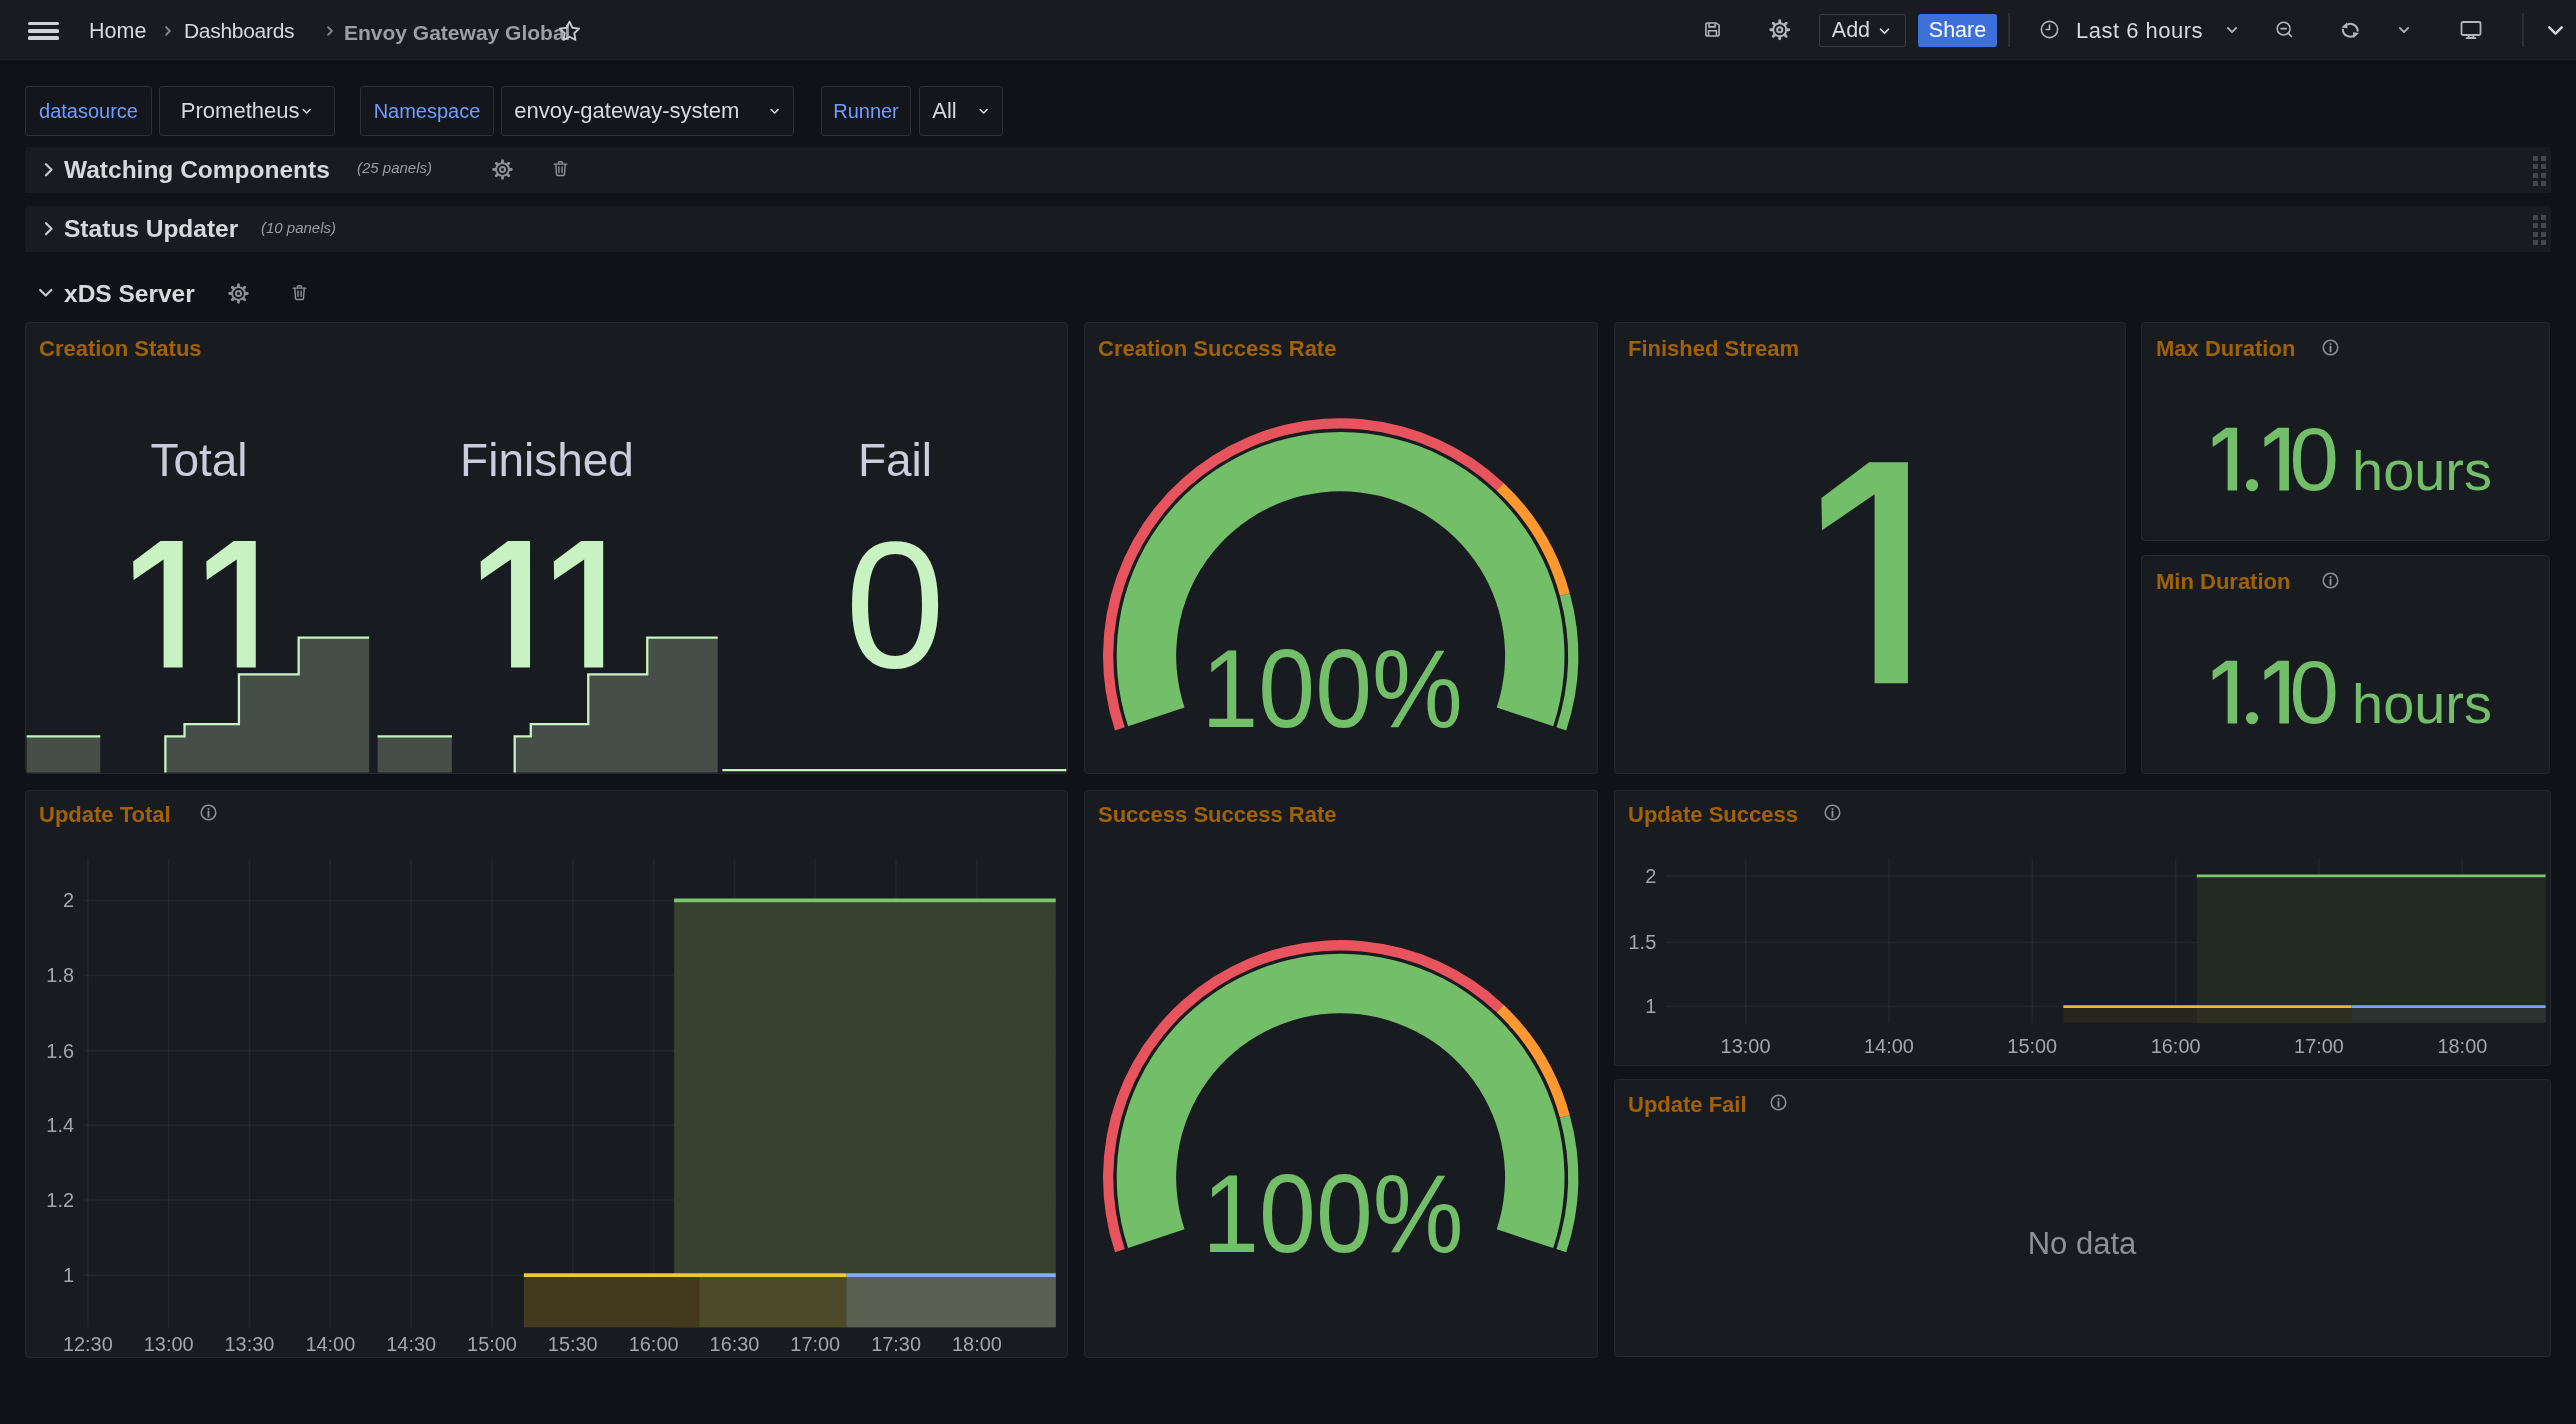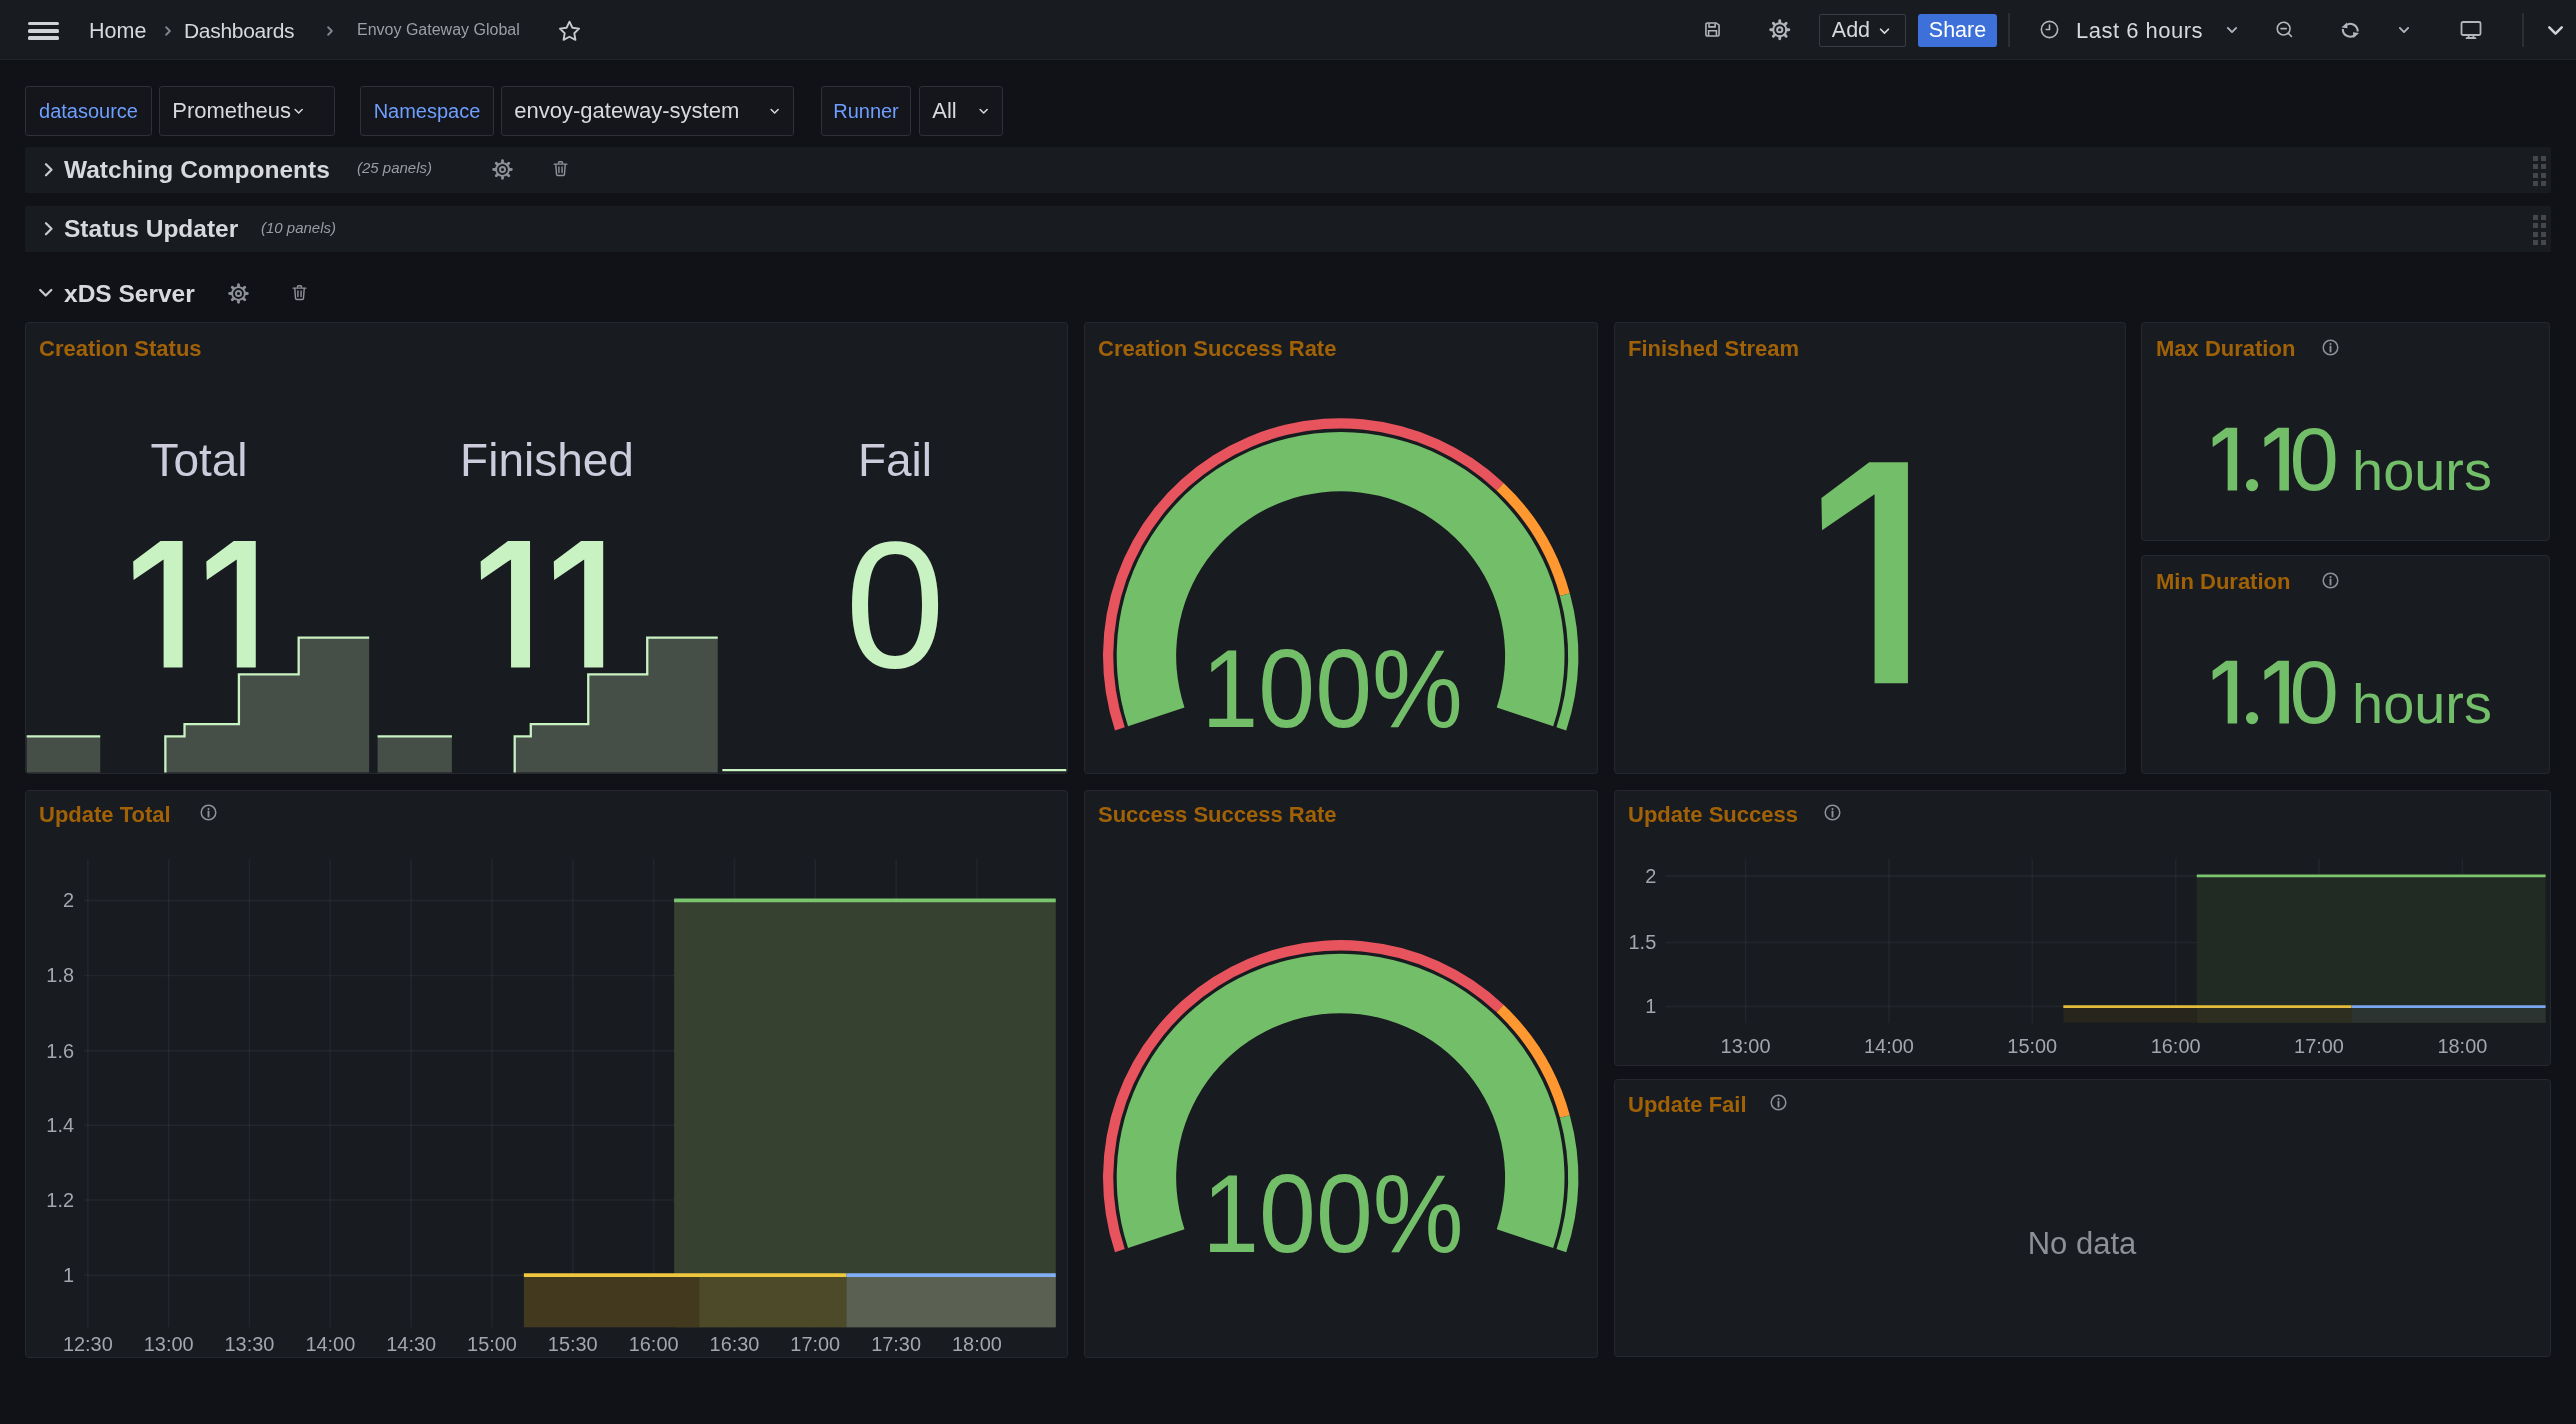"Envoy Gateway Global" div.abs { font-size: 16px -> 21px; font-weight: 400 -> 700; left: 357px -> 344px }
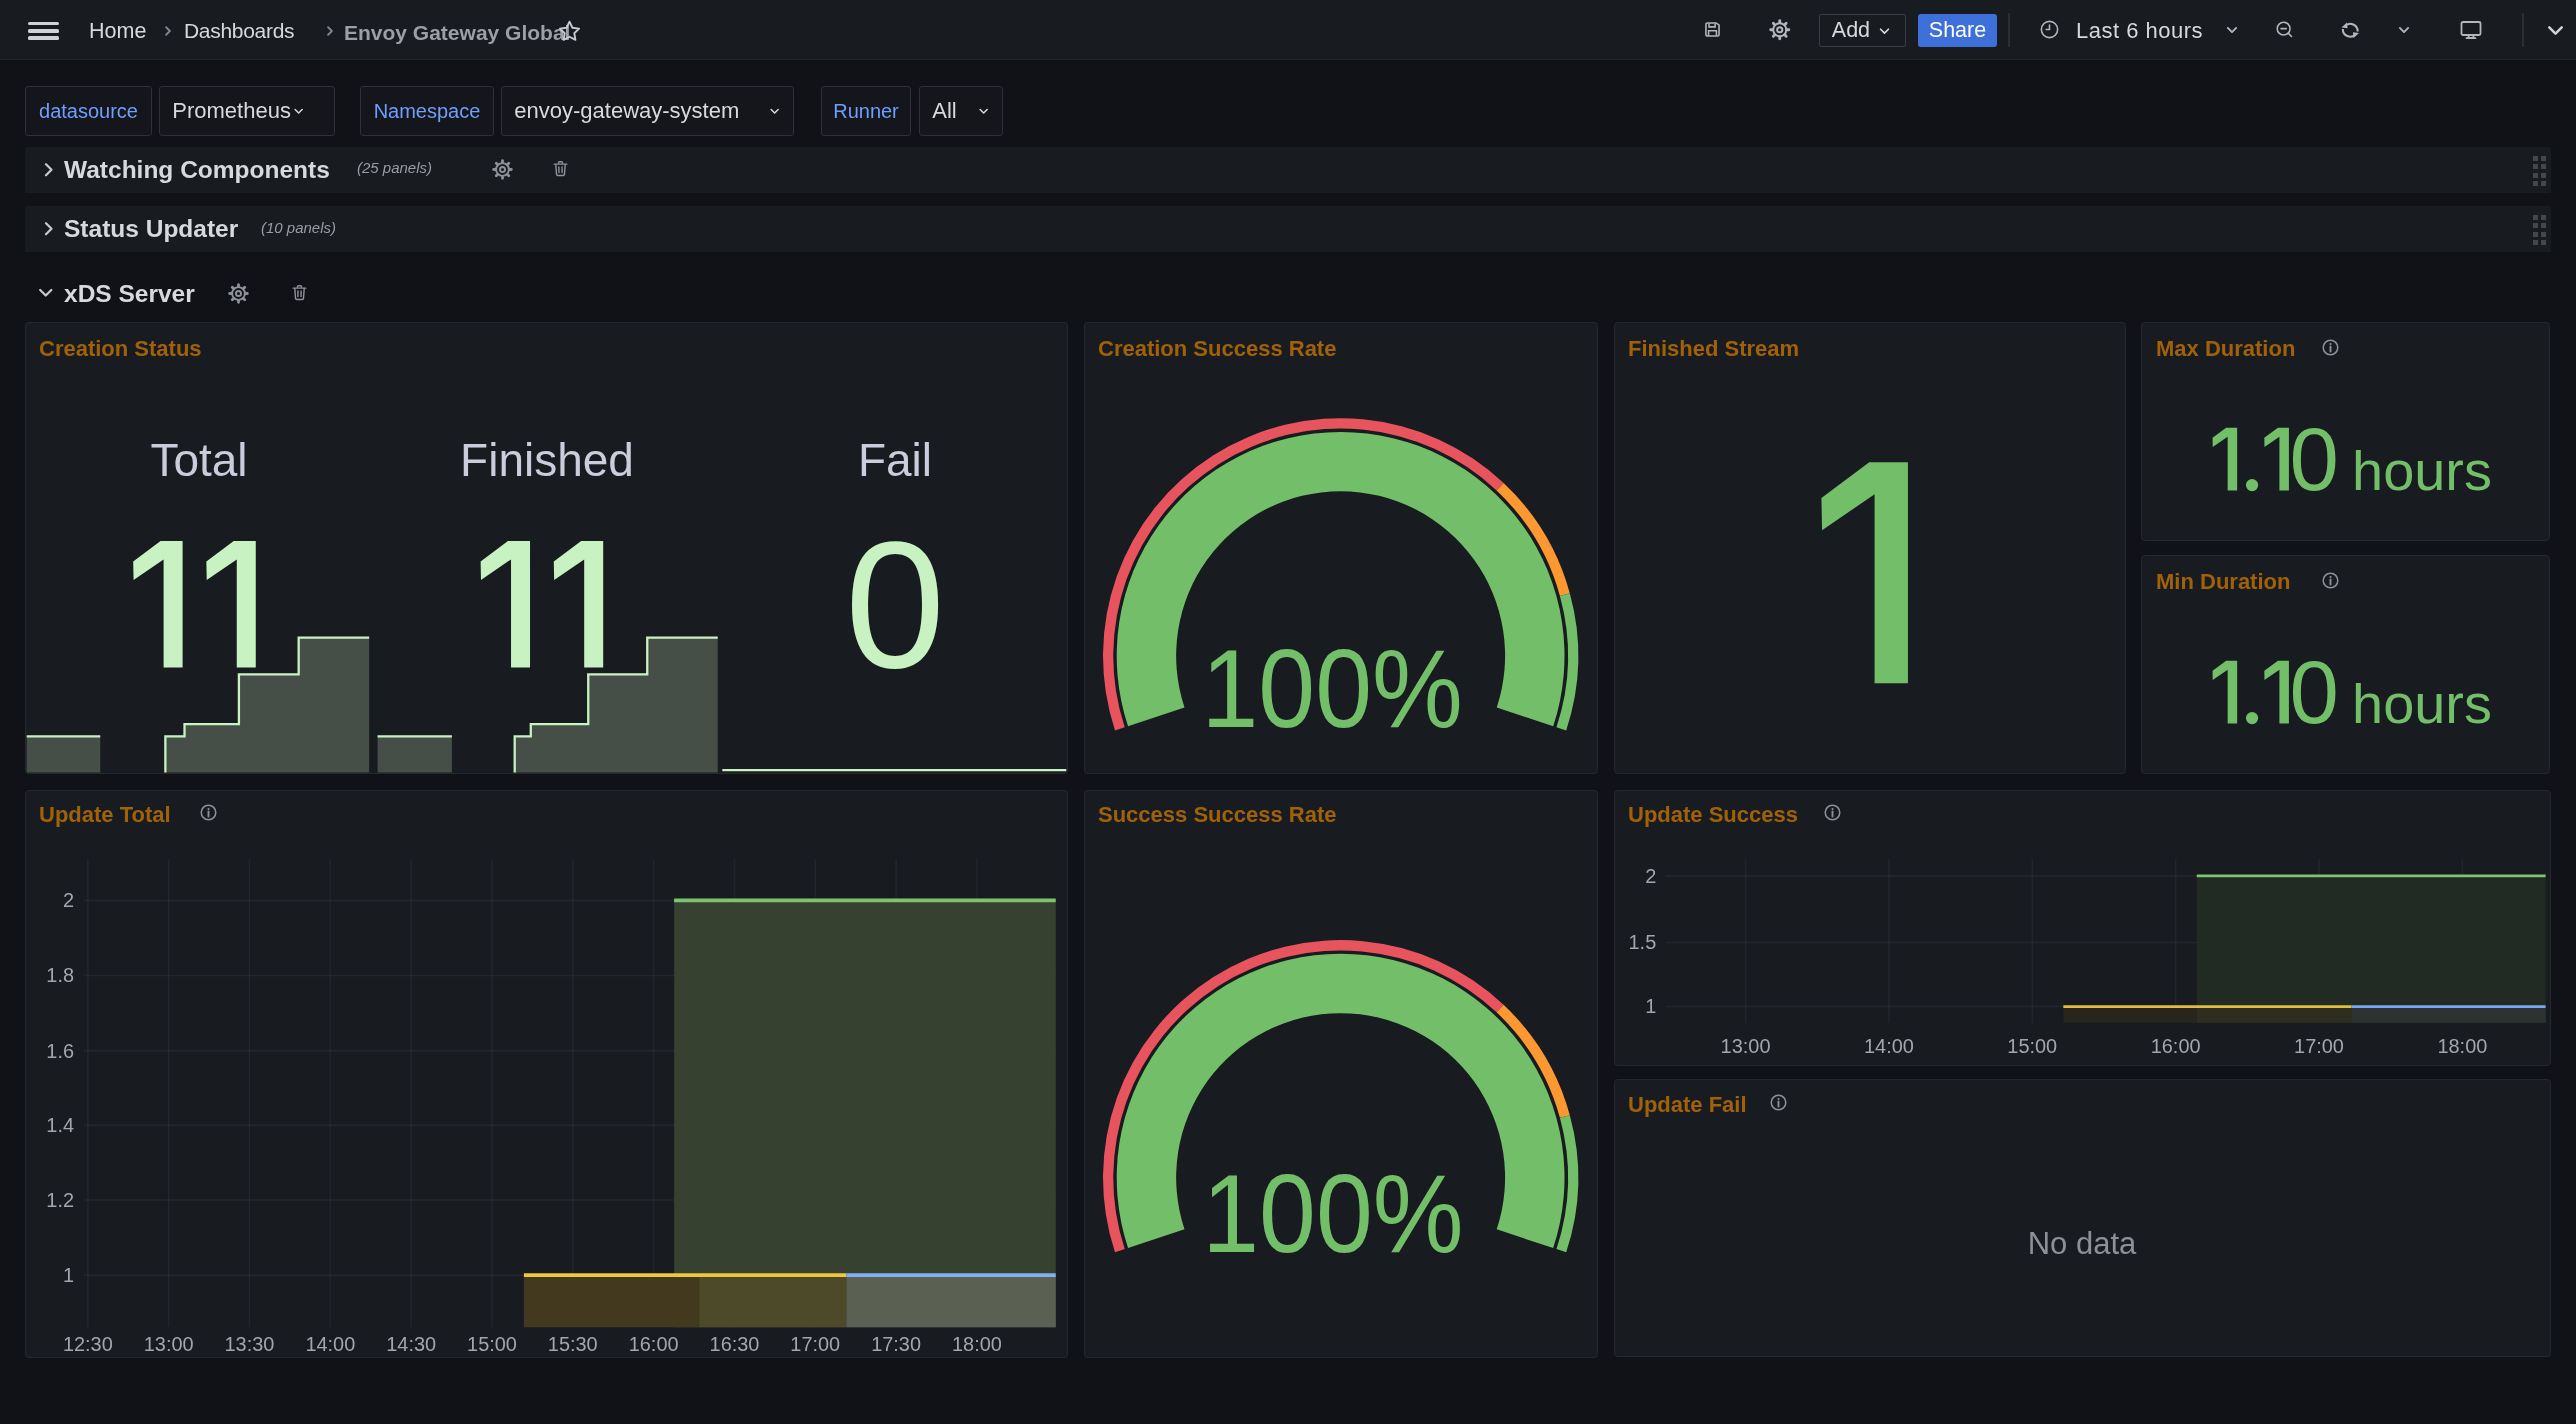"Prometheus" div.fbox { justify-content: flex-start -> center }
